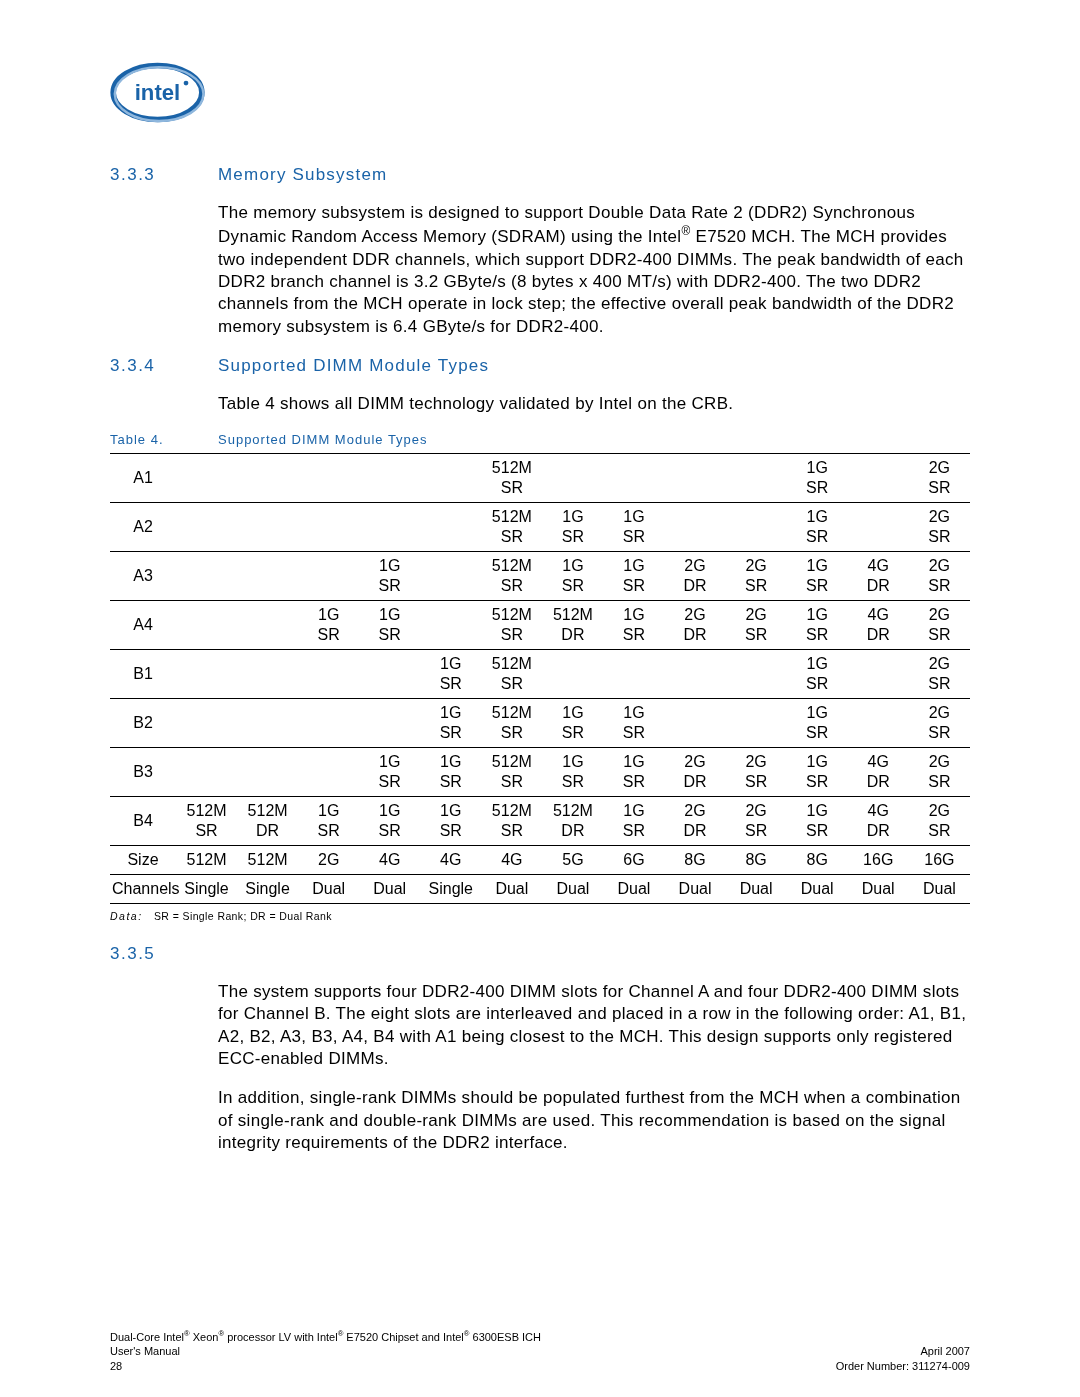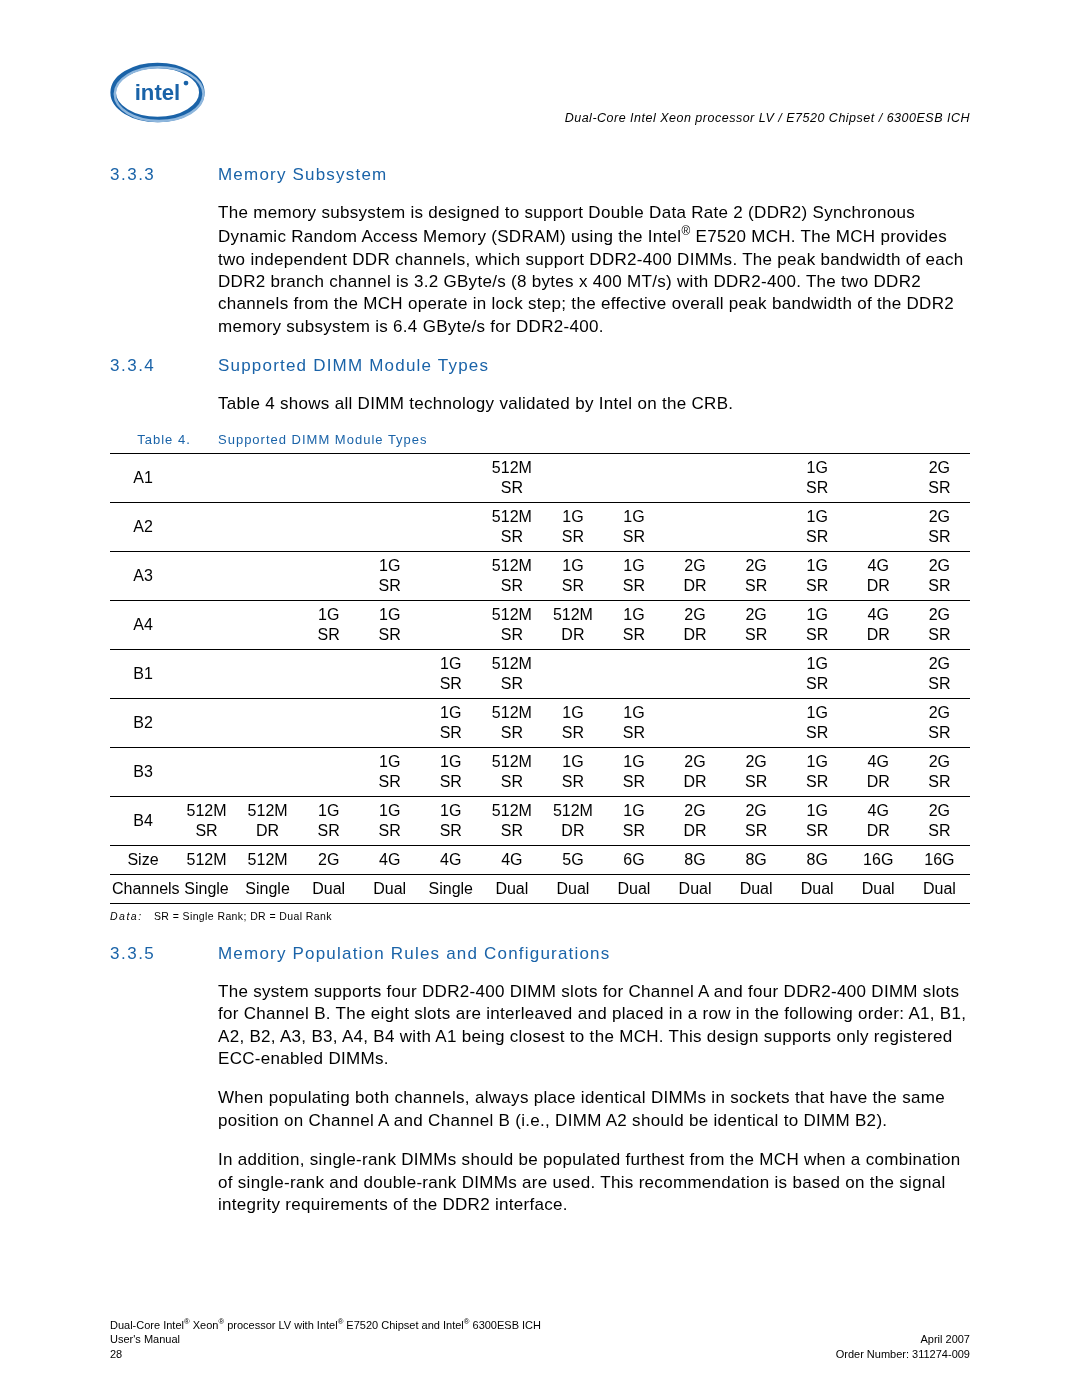"Dual-Core Intel Xeon processor LV" div.header-text { html: <div>Dual-Core Intel Xeon processor LV / E7520 Chipset / 6300ESB ICH</div> -> none }
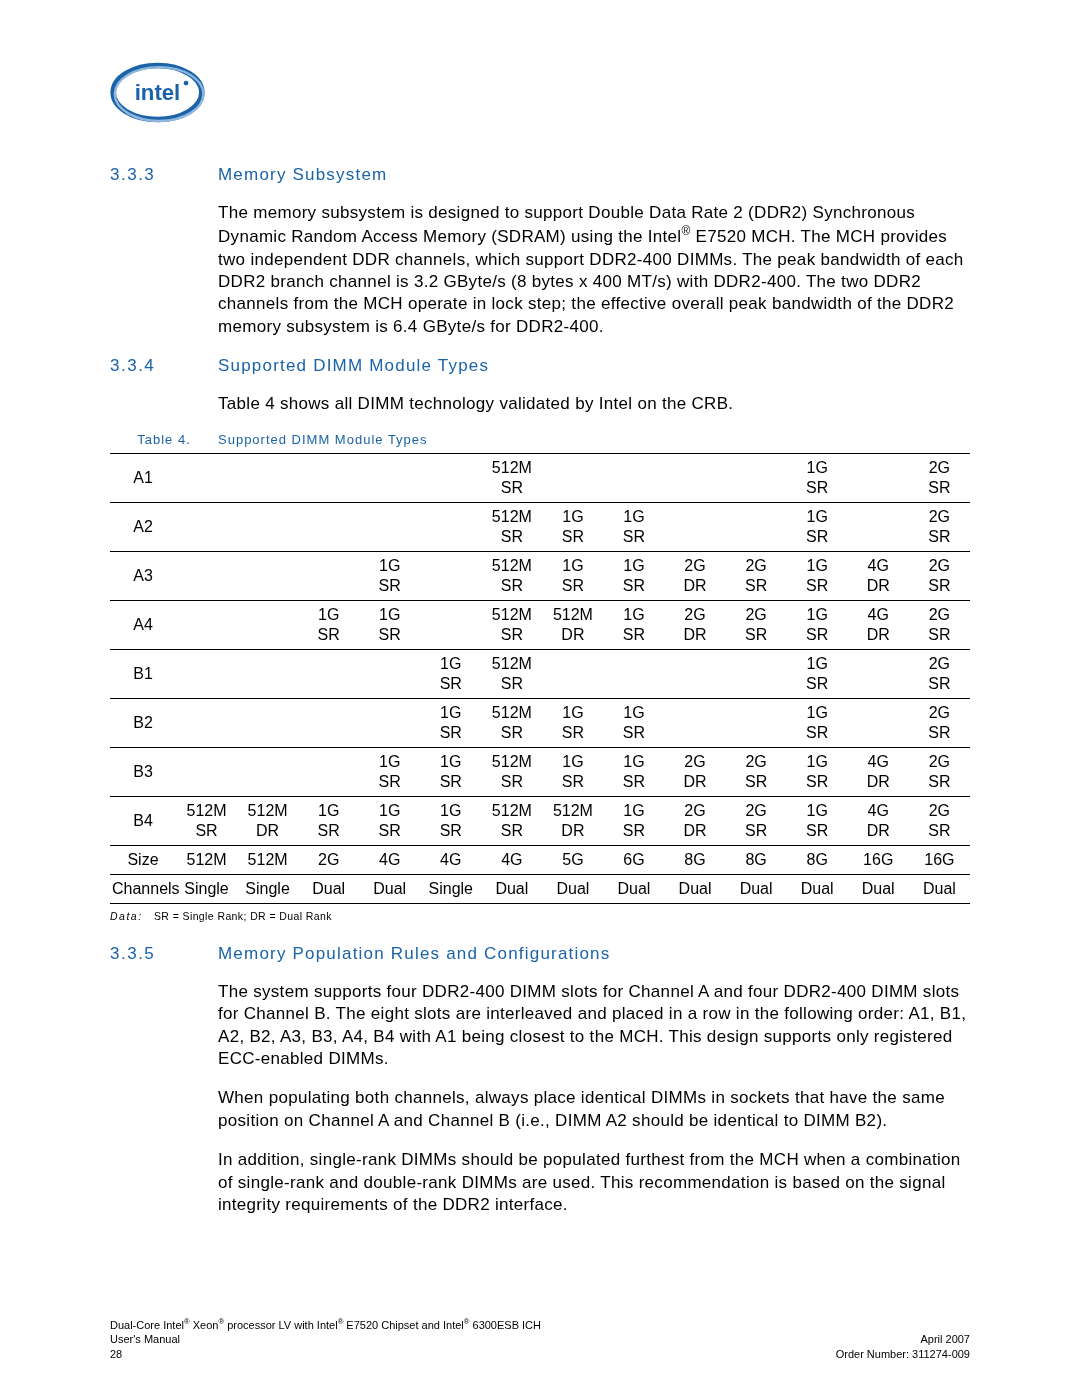"Table 4." .table-caption .tc-label { text-align: center -> none }
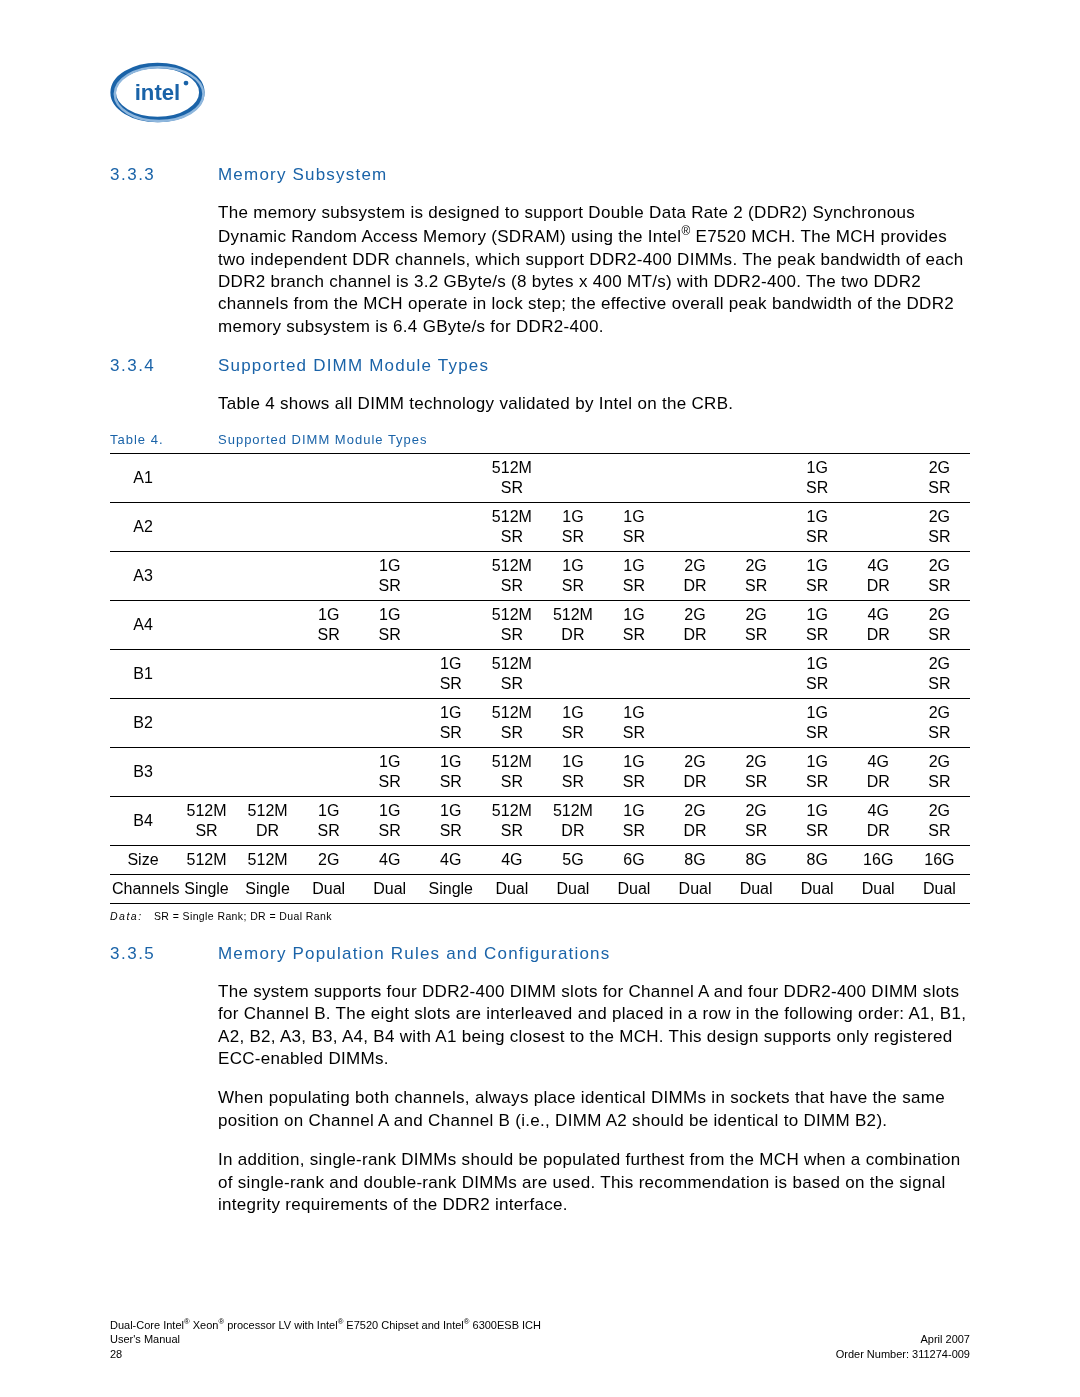"Memory Population Rules and" div.section-title { html: <div>Memory Population Rules and Configurations</div> -> none }
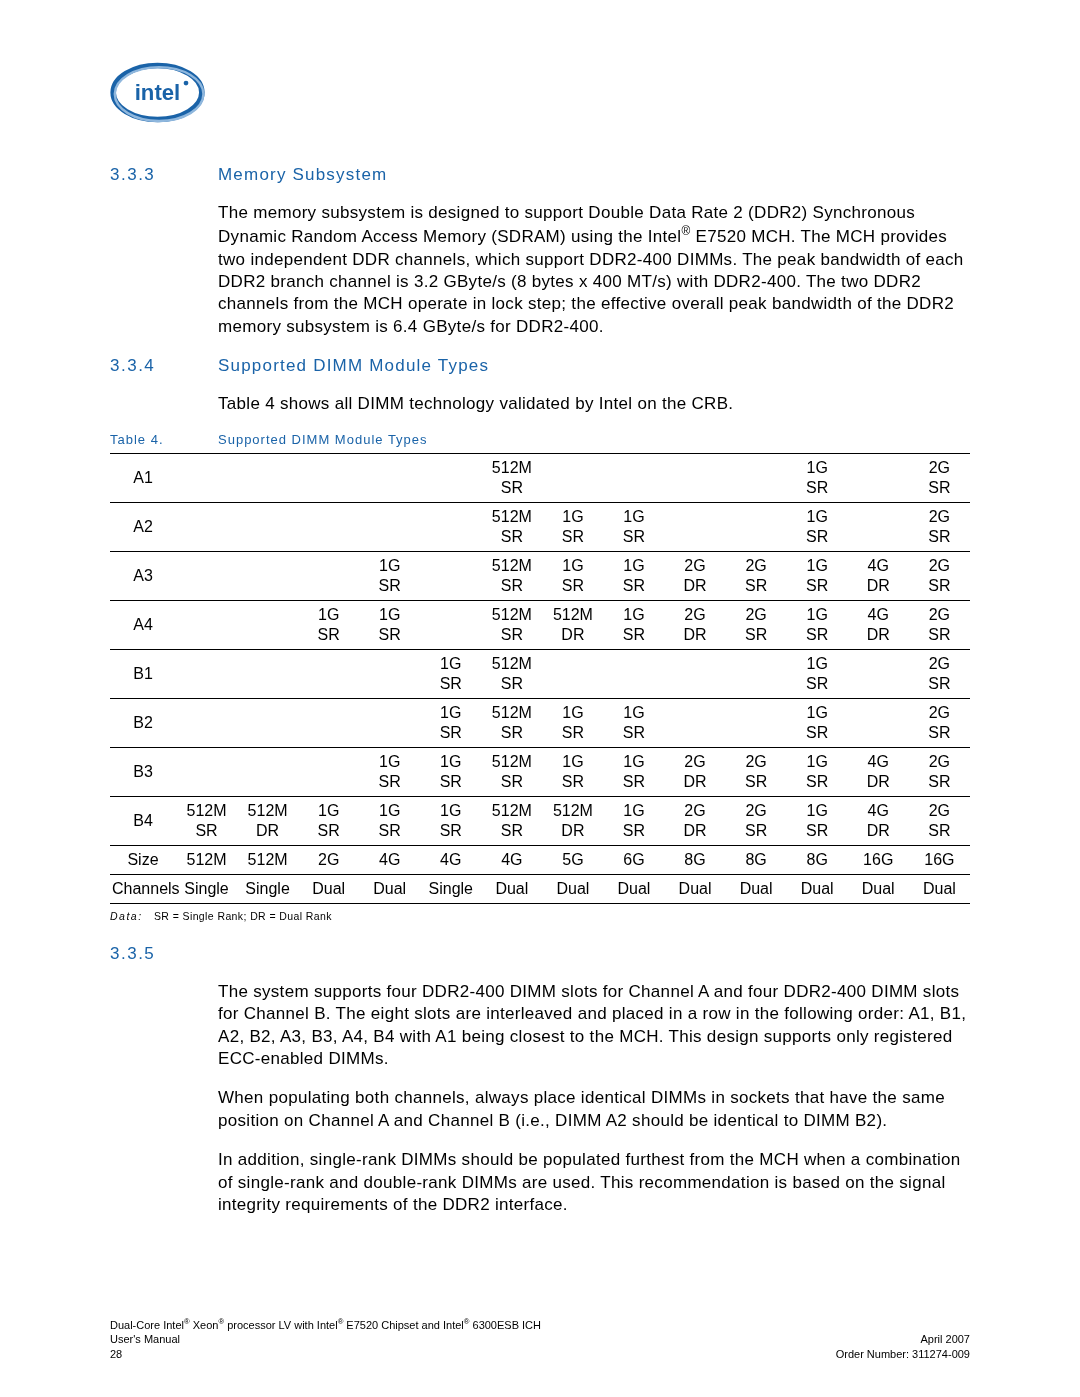"When populating both channels, always" p.body-text { html: <p>When populating both channels, always place identical DIMMs in sockets that have the same position on Channel A and Channel B (i.e., DIMM A2 should be identical to DIMM B2).</p> -> none }
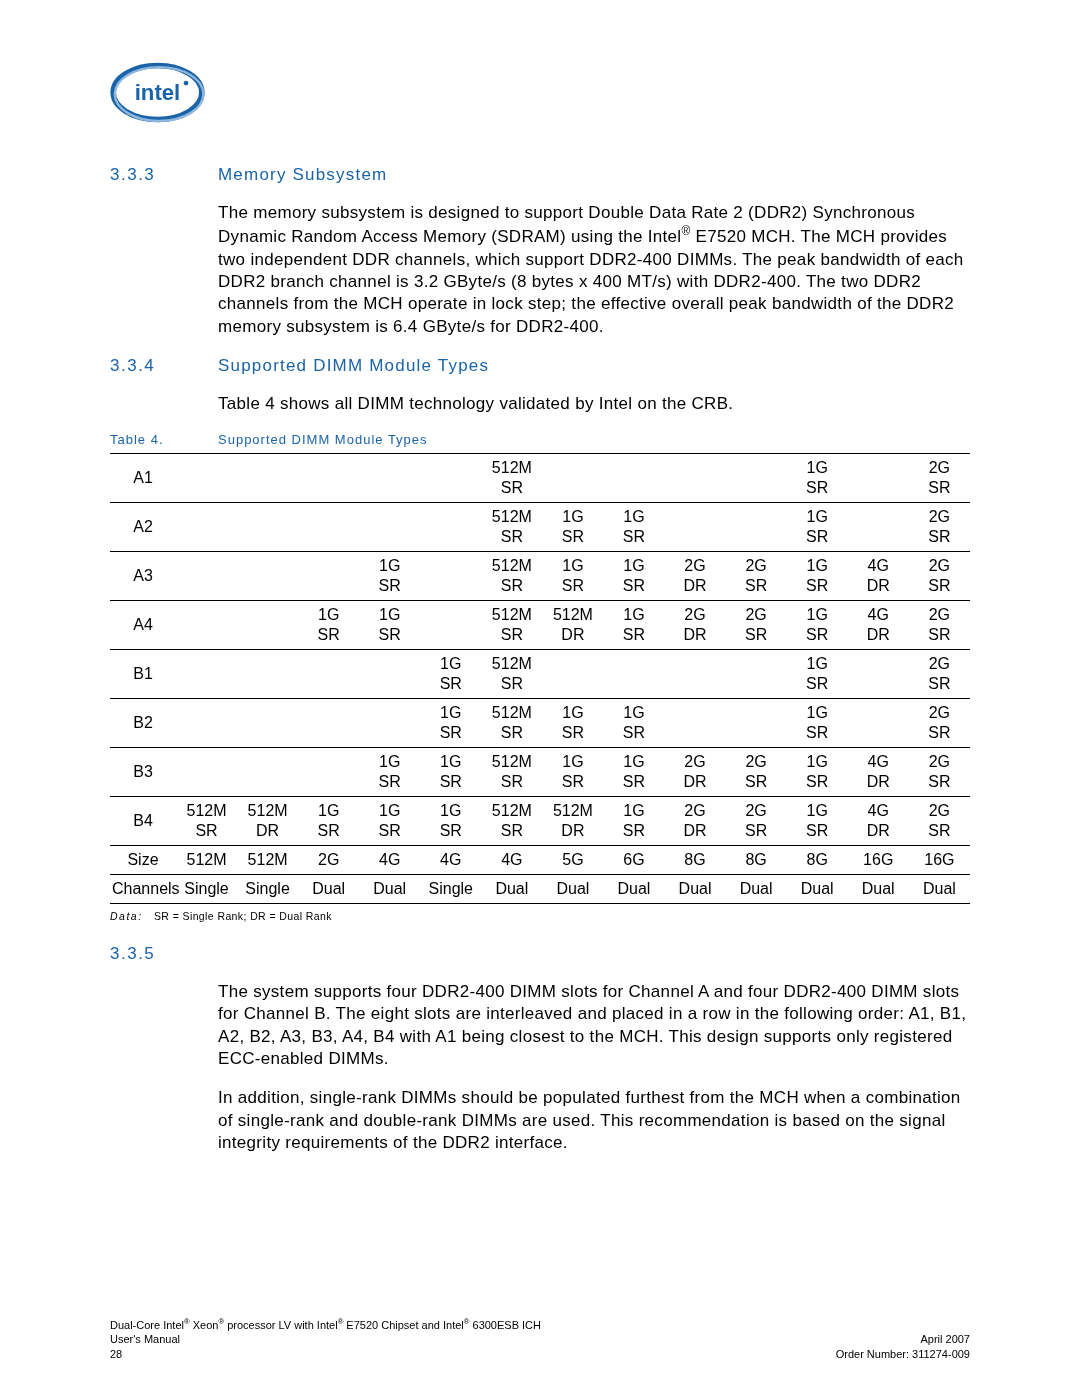"Dual-Core Intel® Xeon® processor LV" .footer { bottom: 36px -> 24px }
